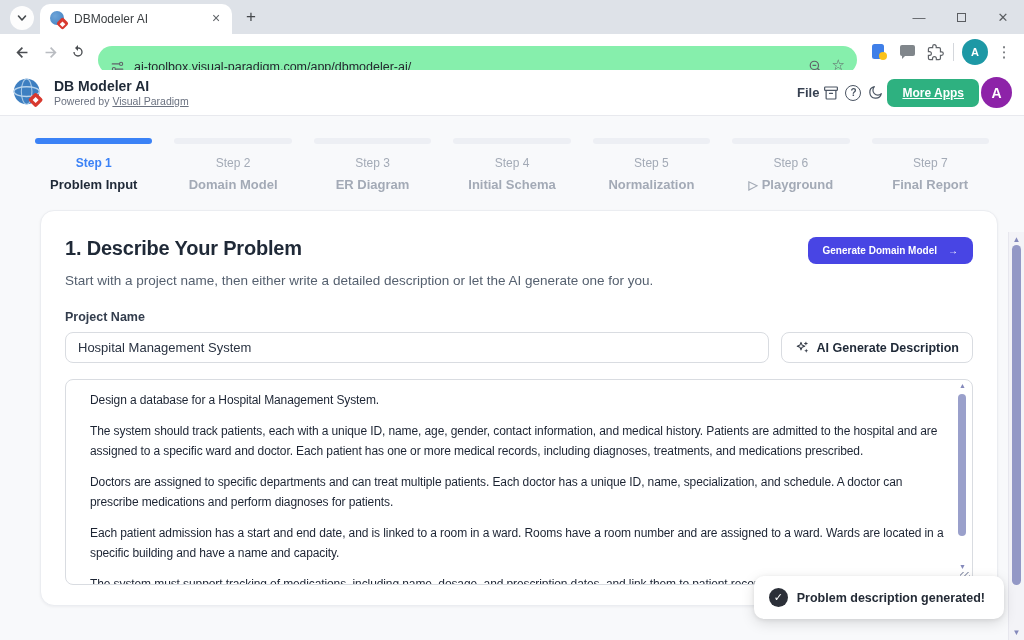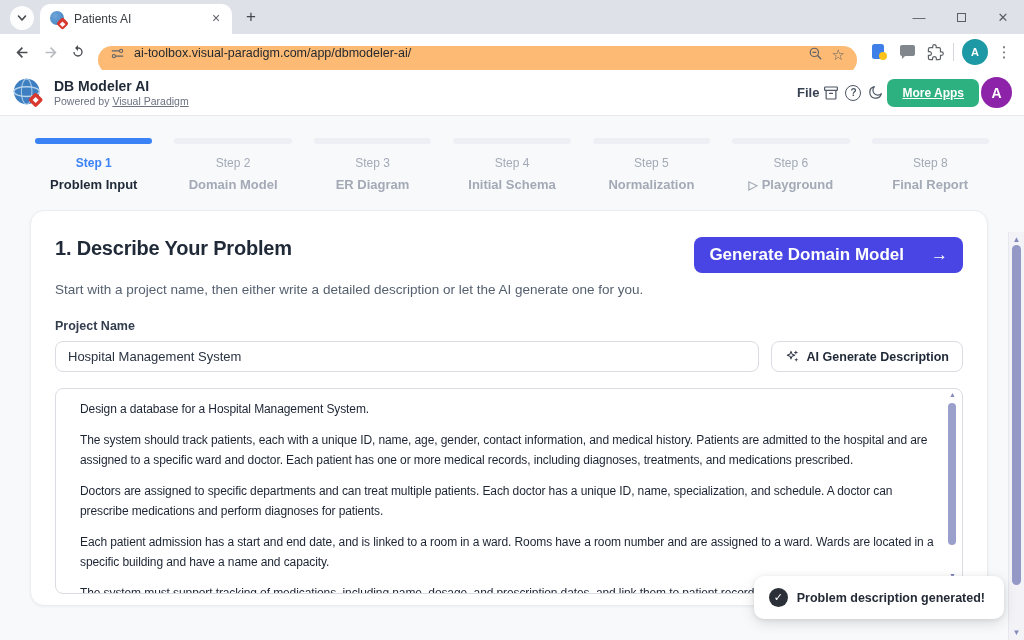"Patients AI" span.tab-title { text: Patients -> DBModeler }
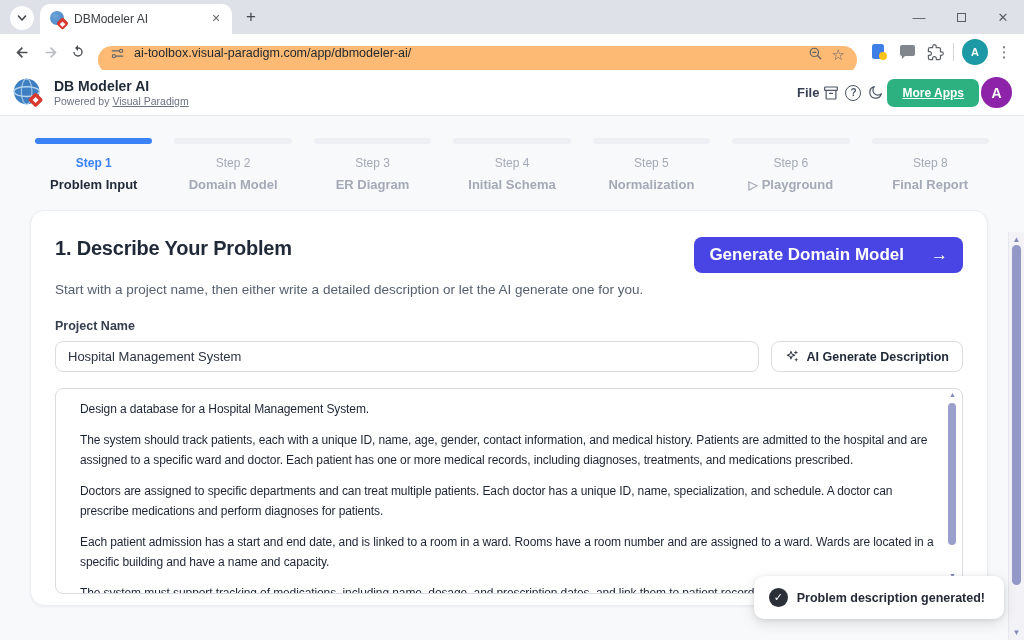"ai-toolbox.visual-paradigm.com/app/dbmod" .omnibox { align-items: flex-start -> flex-end; background: #fdba74 -> #86efac }
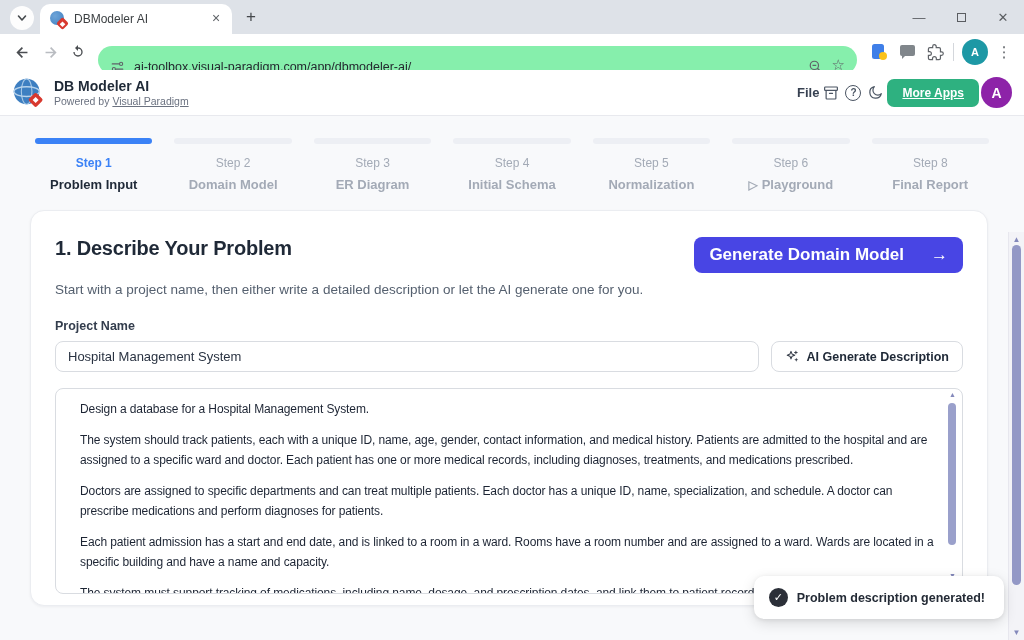"Step 8" div.num { text: 8 -> 7 }
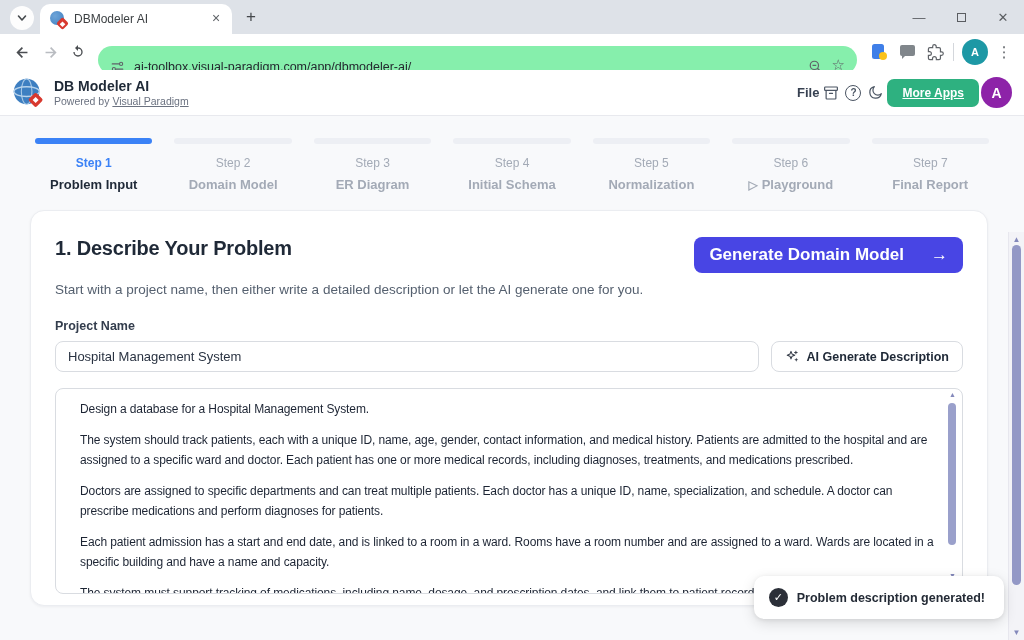"1. Describe Your Problem" .card { left: 30px -> 40px }
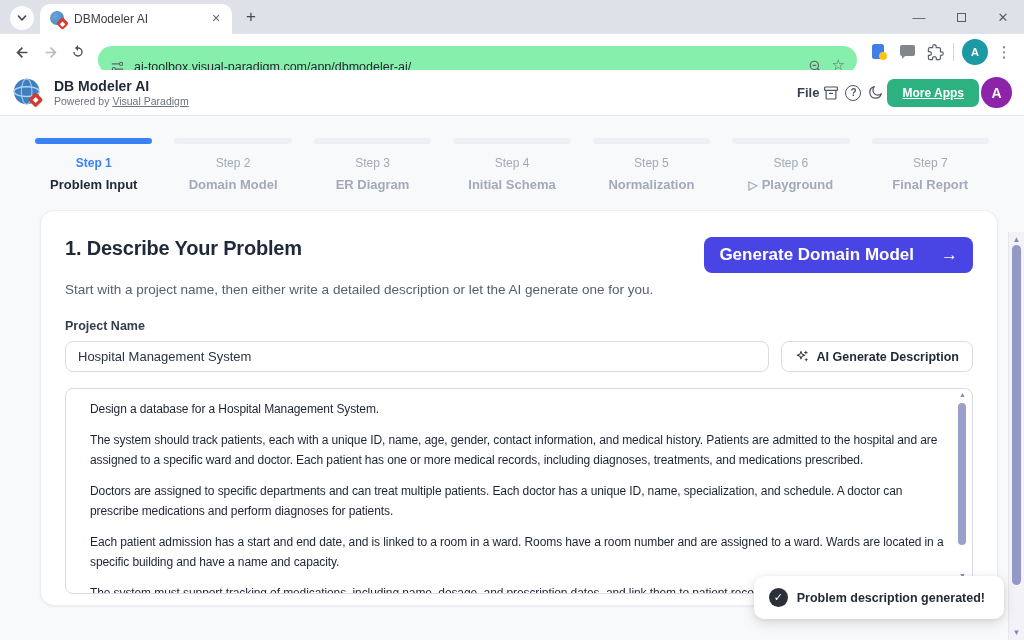"Generate Domain Model" .cta { font-size: 17px -> 10px; gap: 27px -> 11px }
